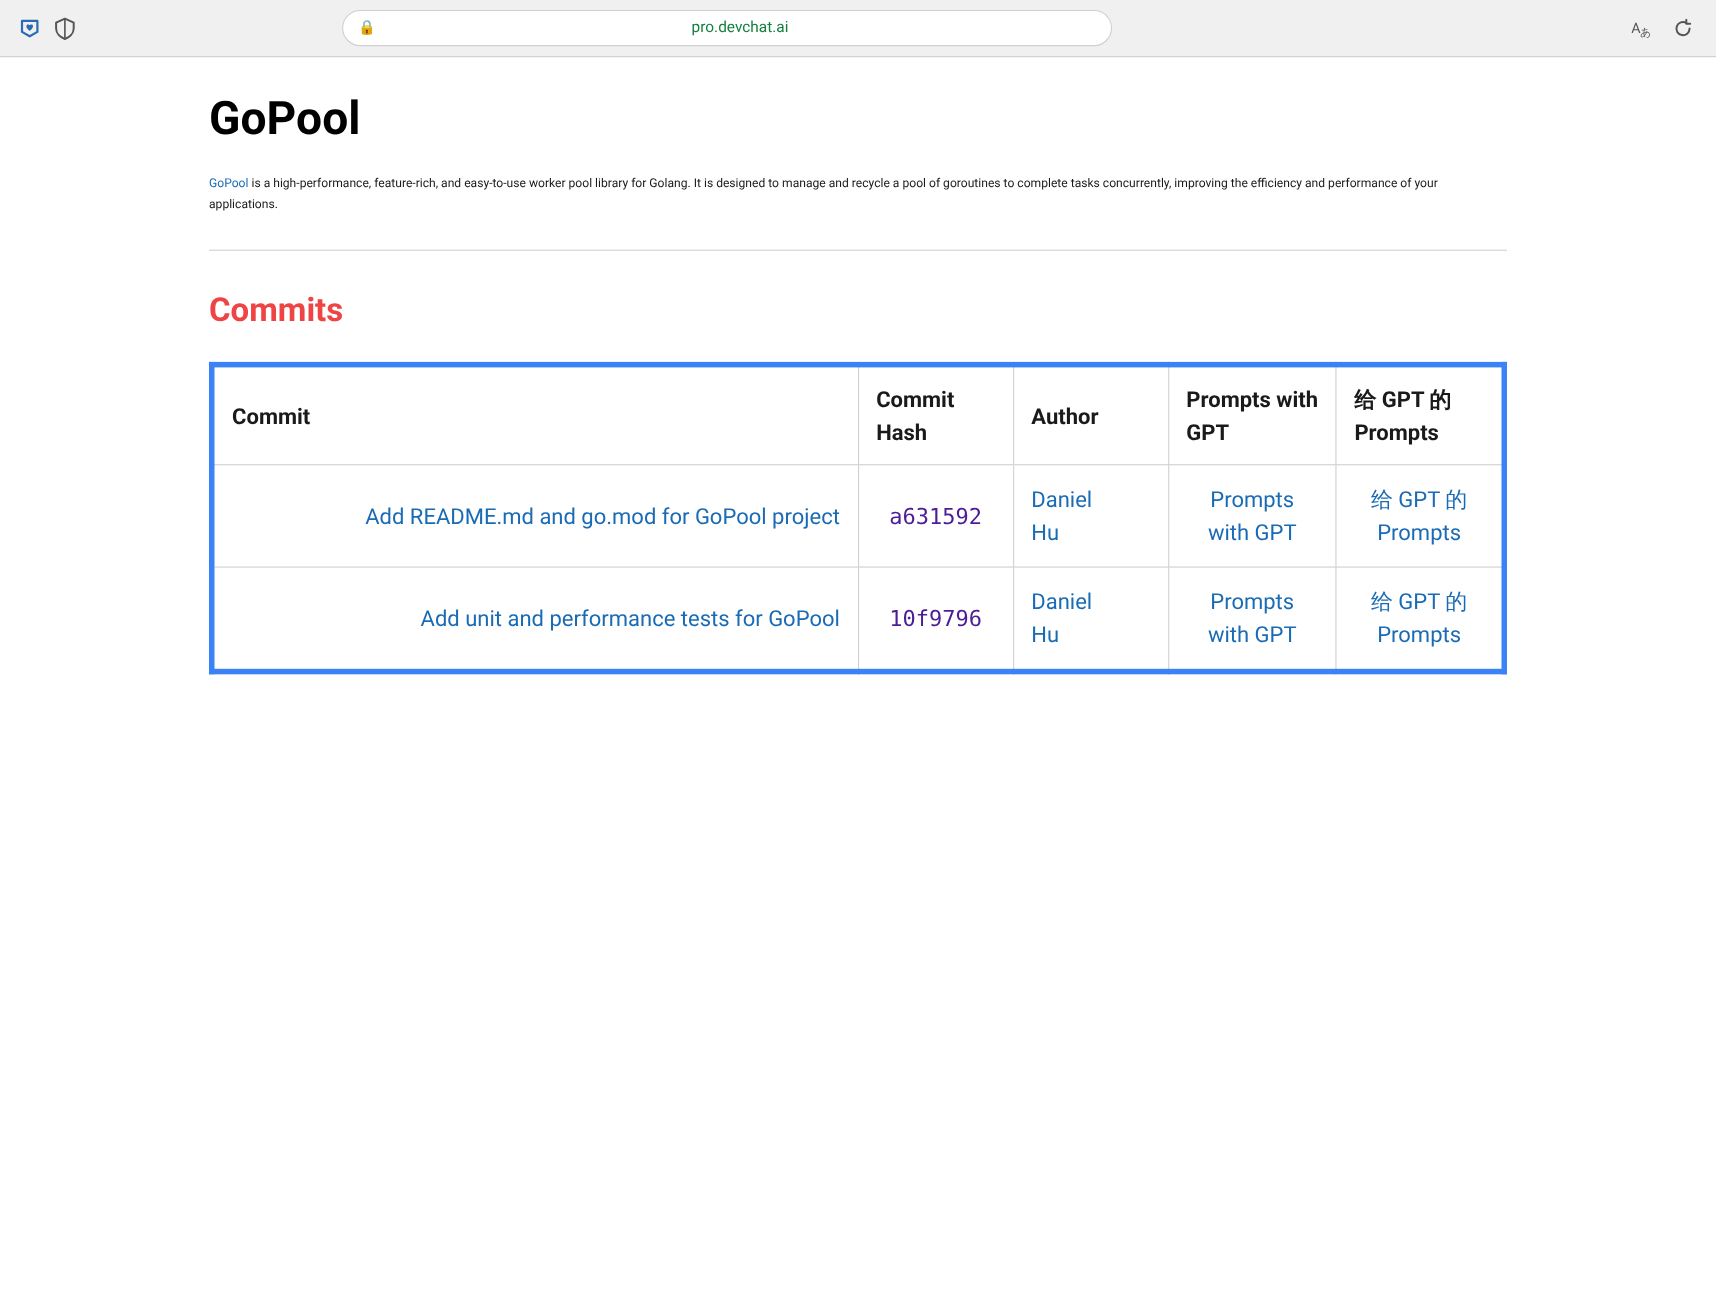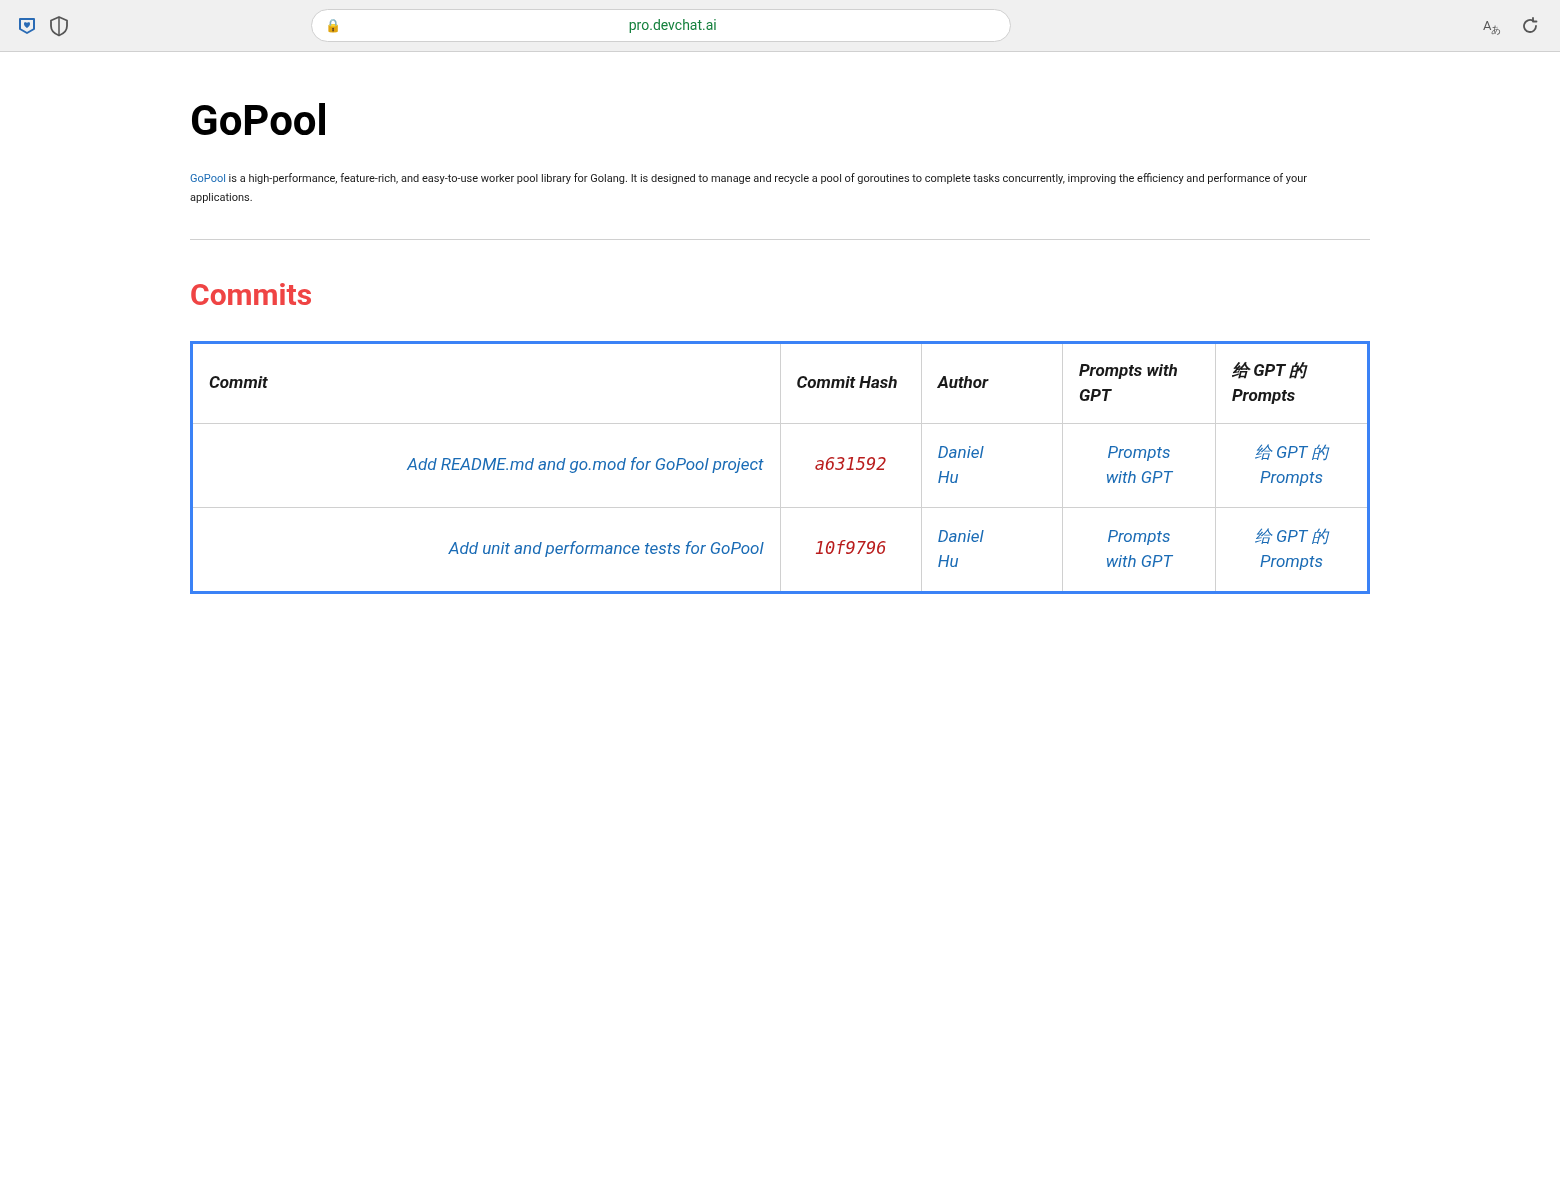"GoPool" .page-content { padding: 44px 40px 60px 40px -> 32px 40px 60px 40px }
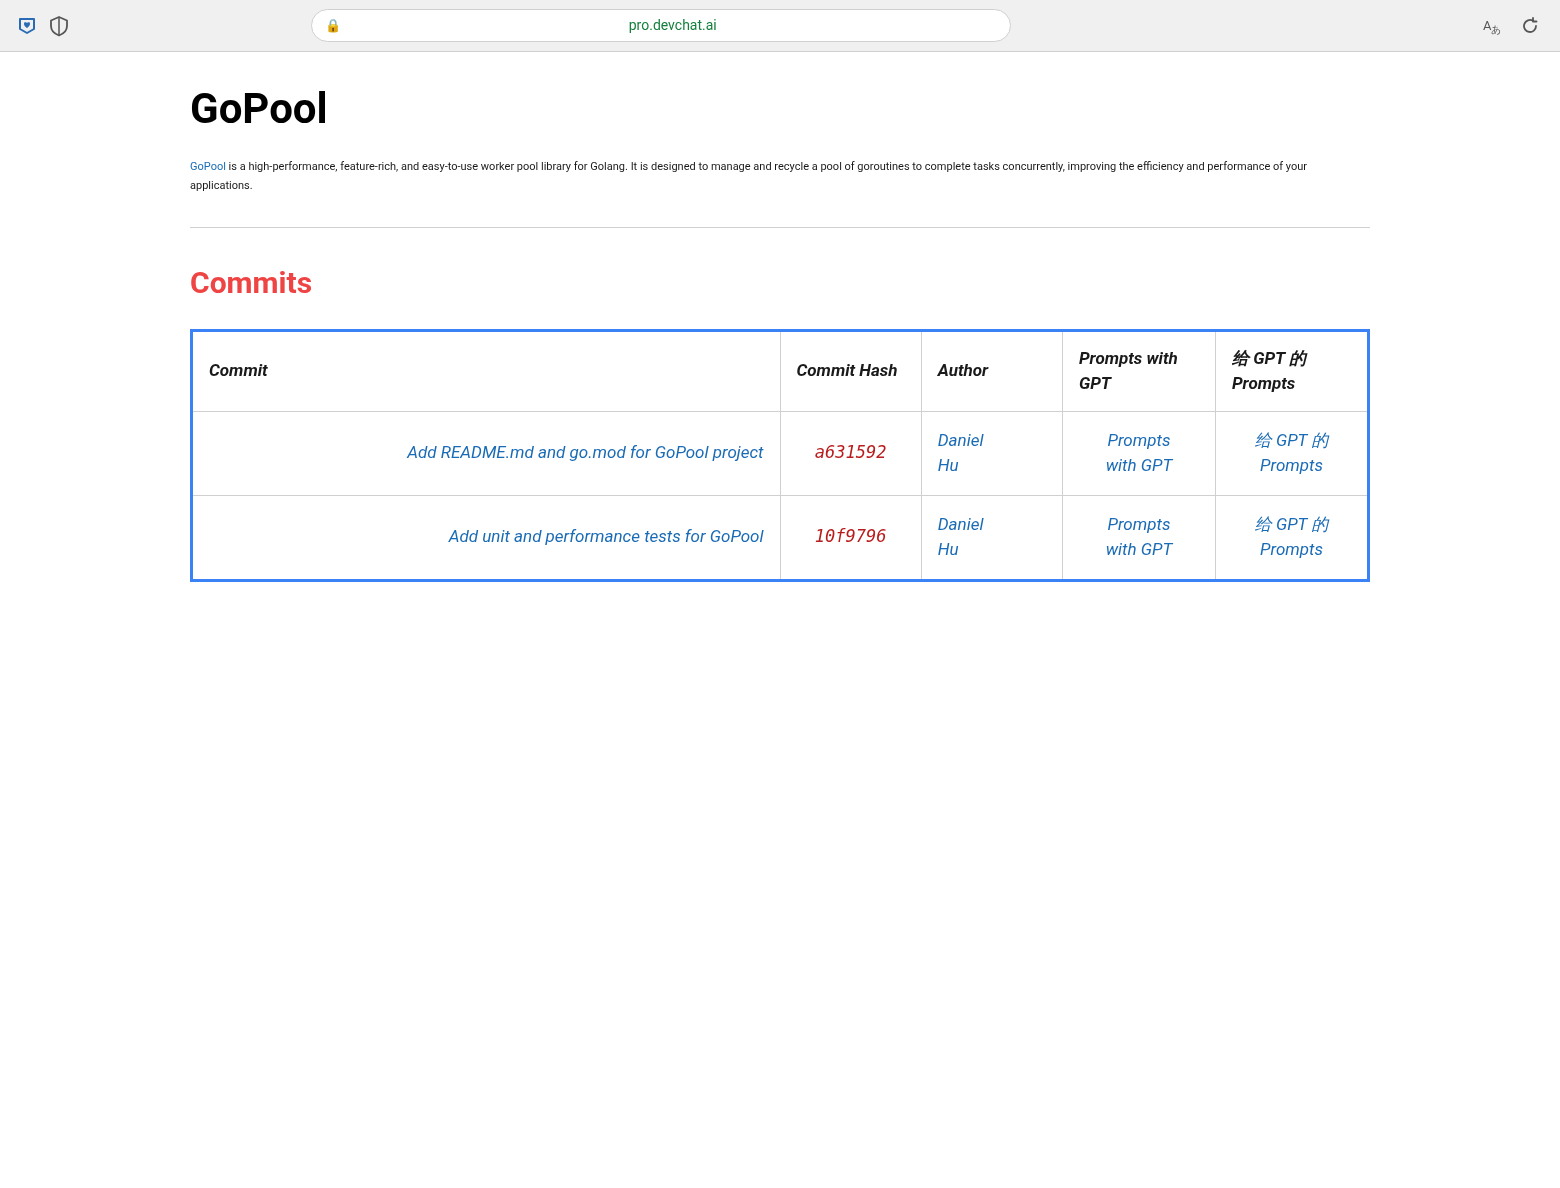"Commit" .commits-table { border: 3px solid #3b82f6 -> 5px solid #3b82f6; font-size: 17px -> 20px; font-style: italic -> none }
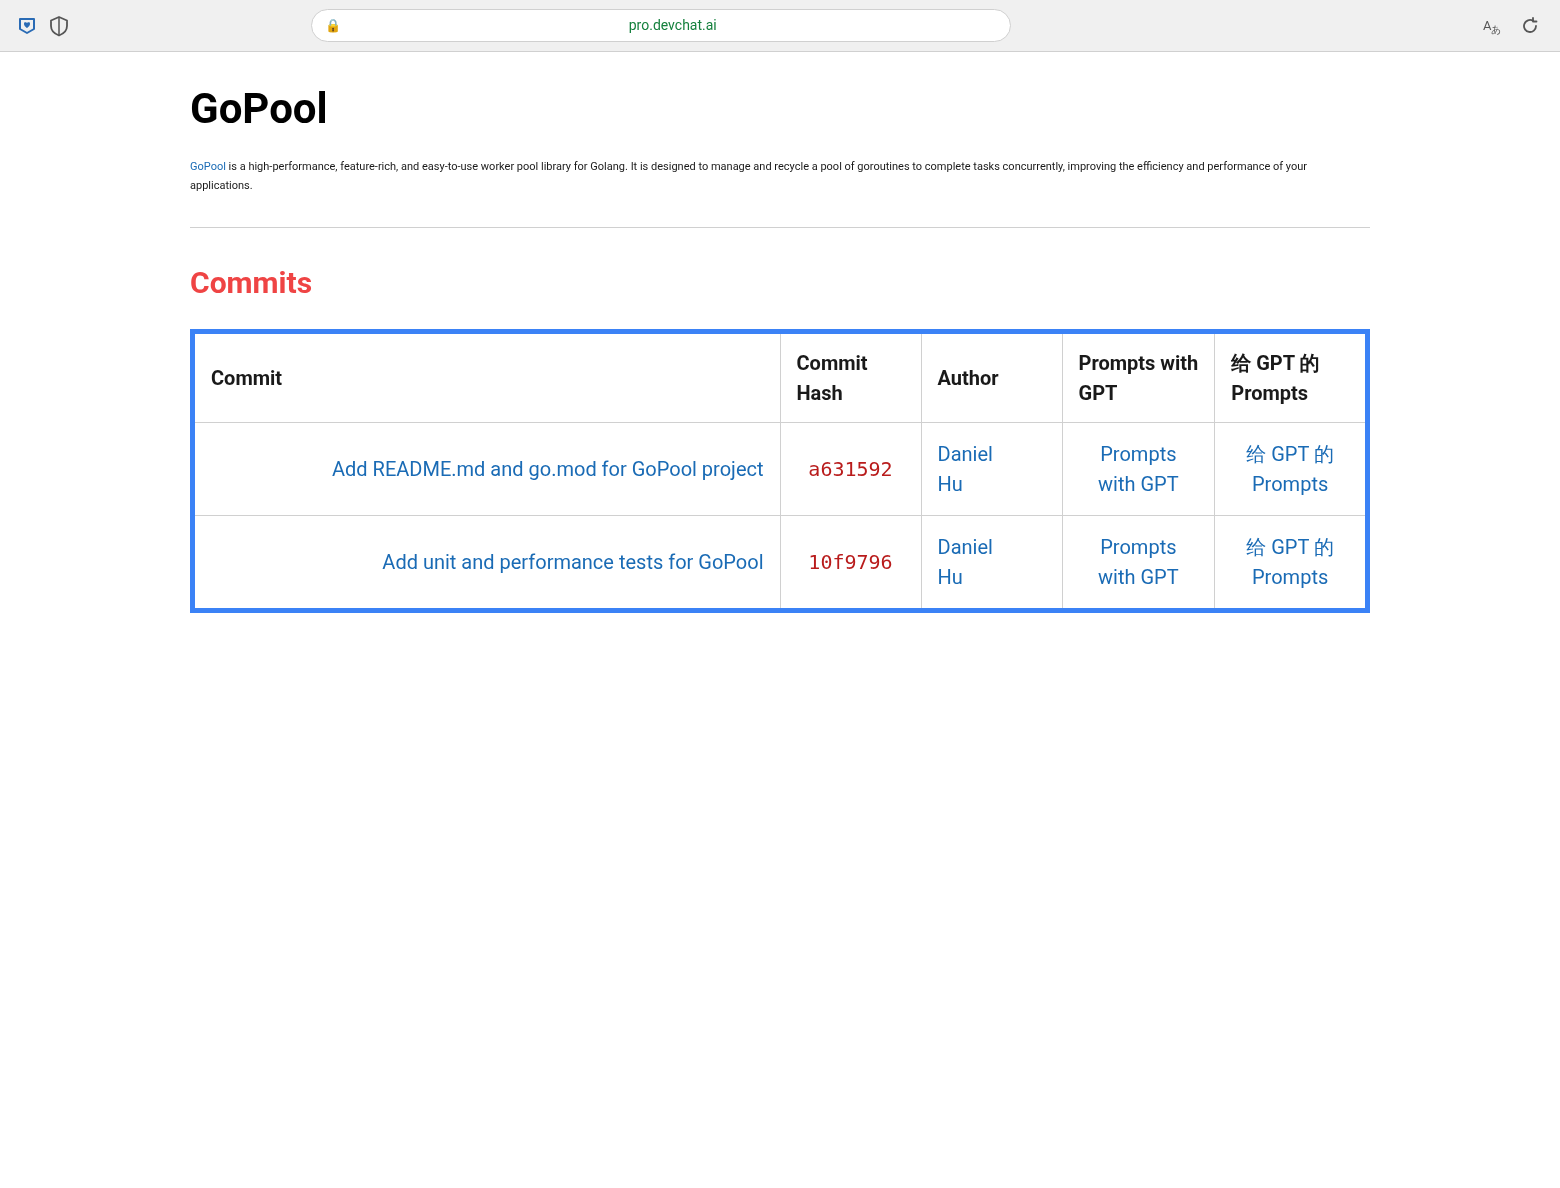"a631592" .hash-text { color: #b91c1c -> #4c1d95 }
